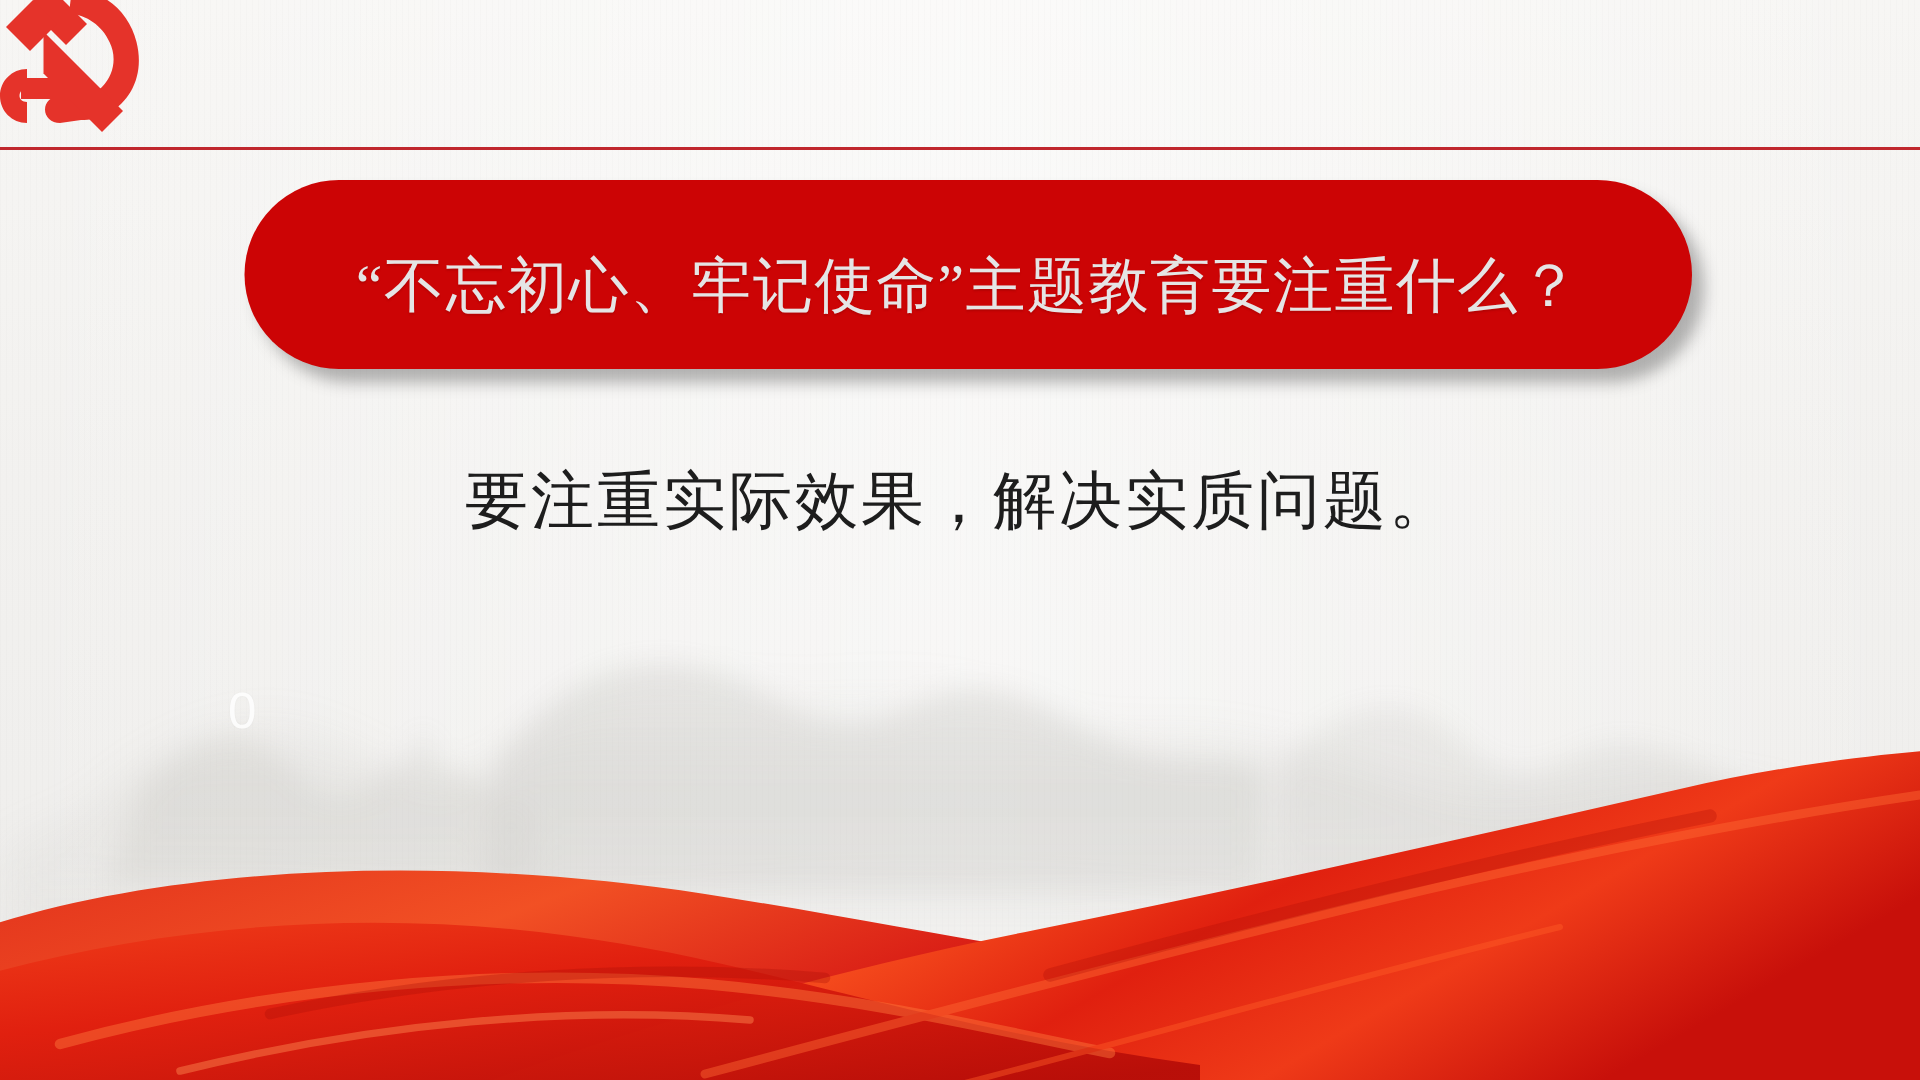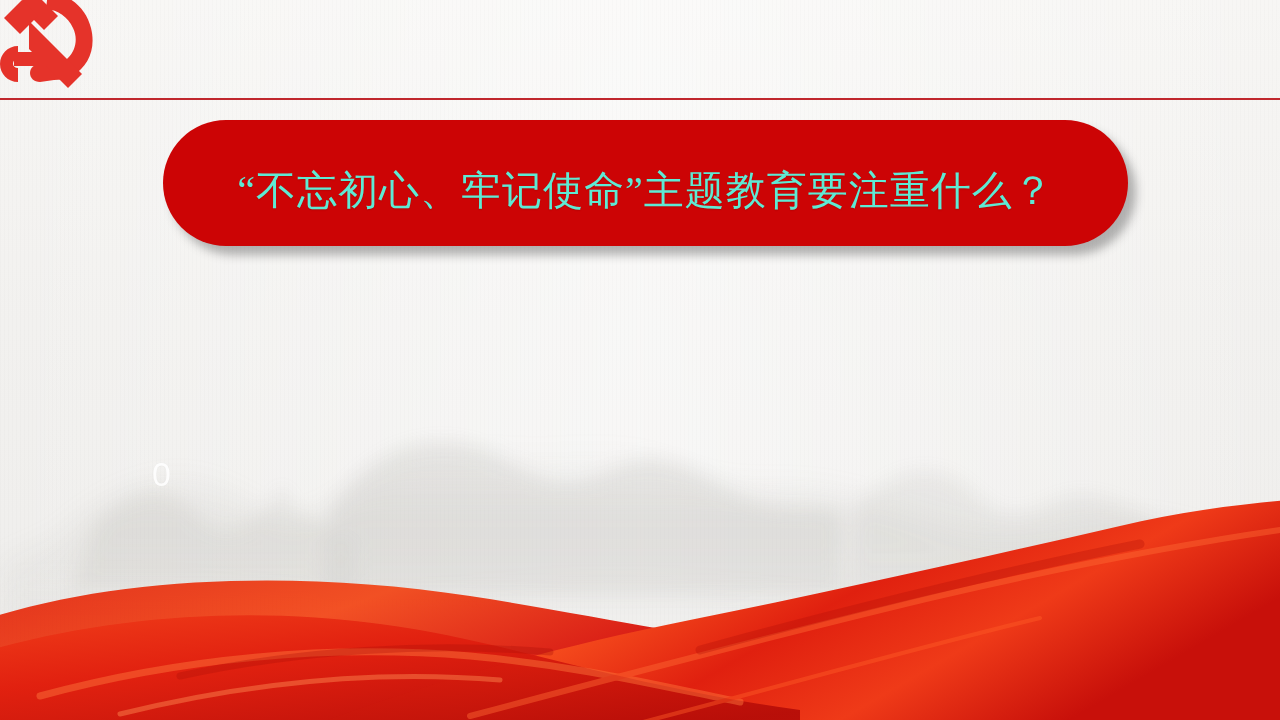"“不忘初心、牢记使命”主题教育要注重什么？" #title-text { color: #5eead4 -> #e5e5e5 }
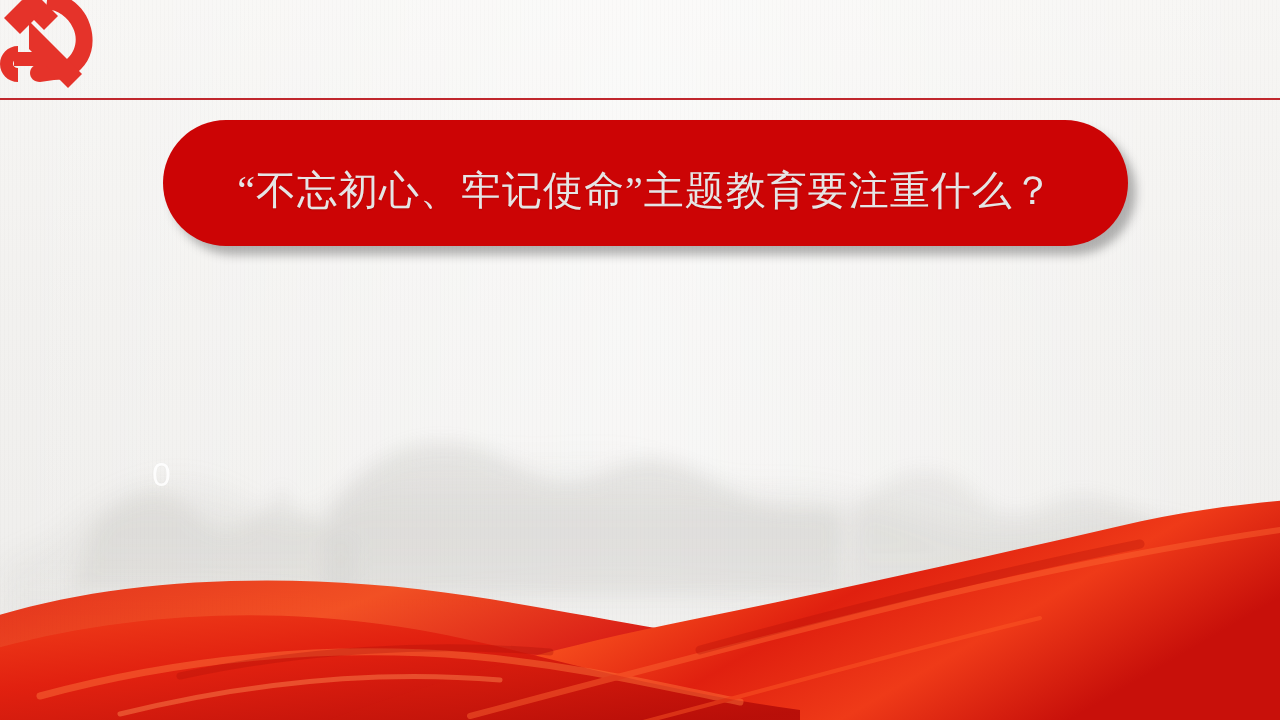"要注重实际效果，解决实质问题。" div { html: none -> <div>要注重实际效果，解决实质问题。</div> }
